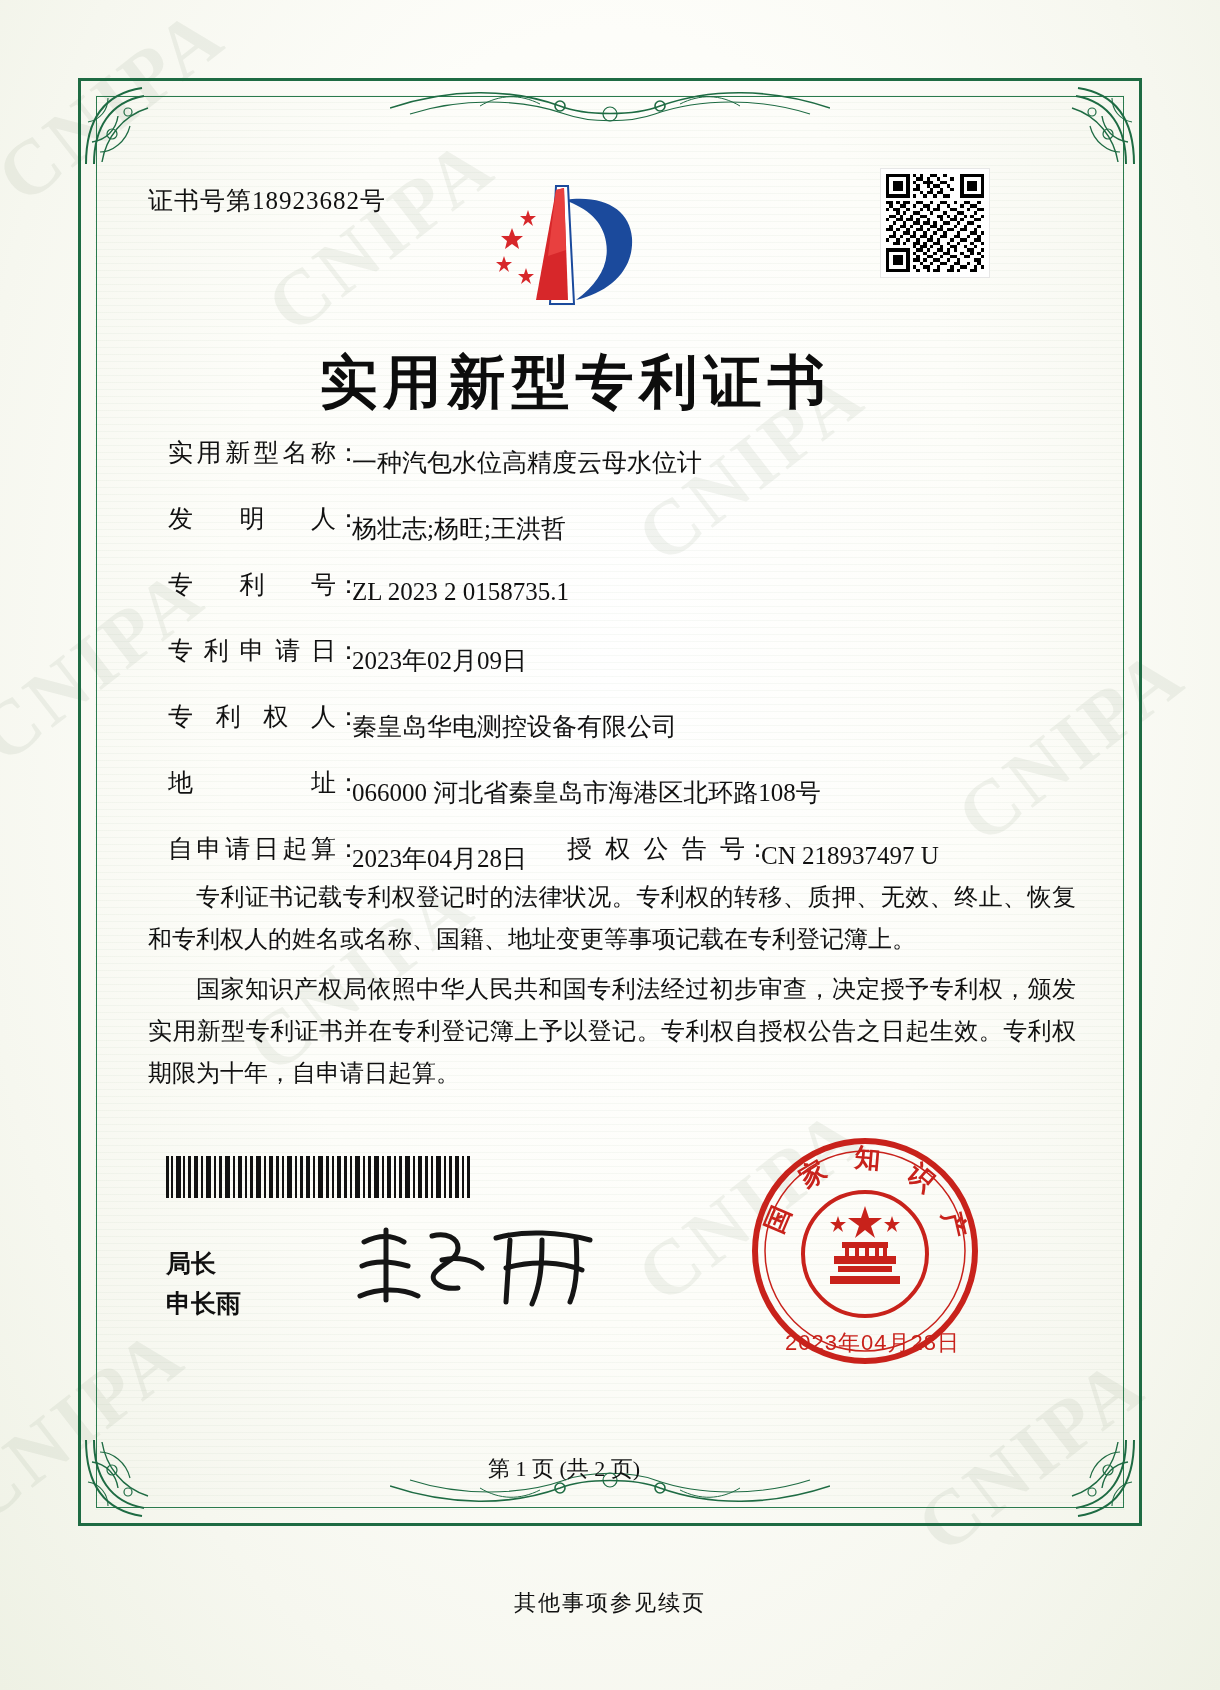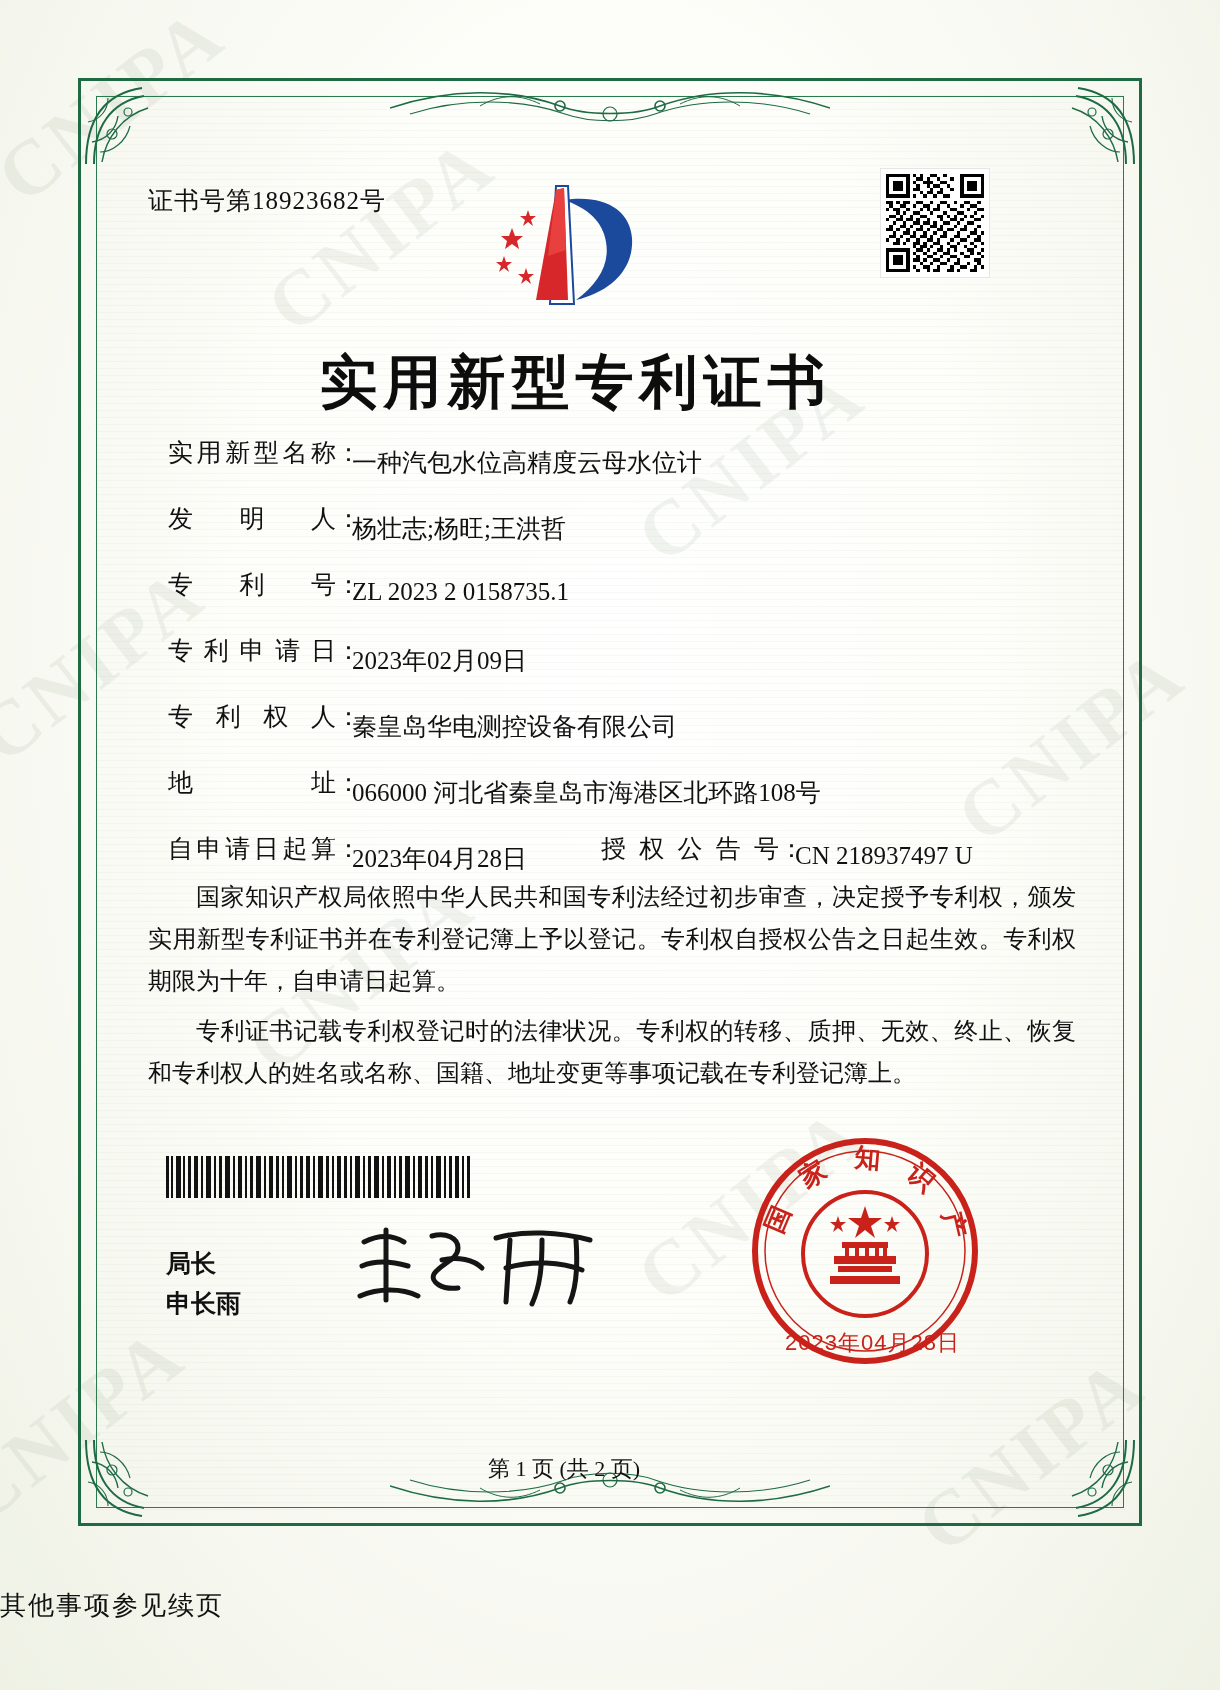"授权公告号" .field.inline2 .flabel2 { margin-left: 74px -> 40px }
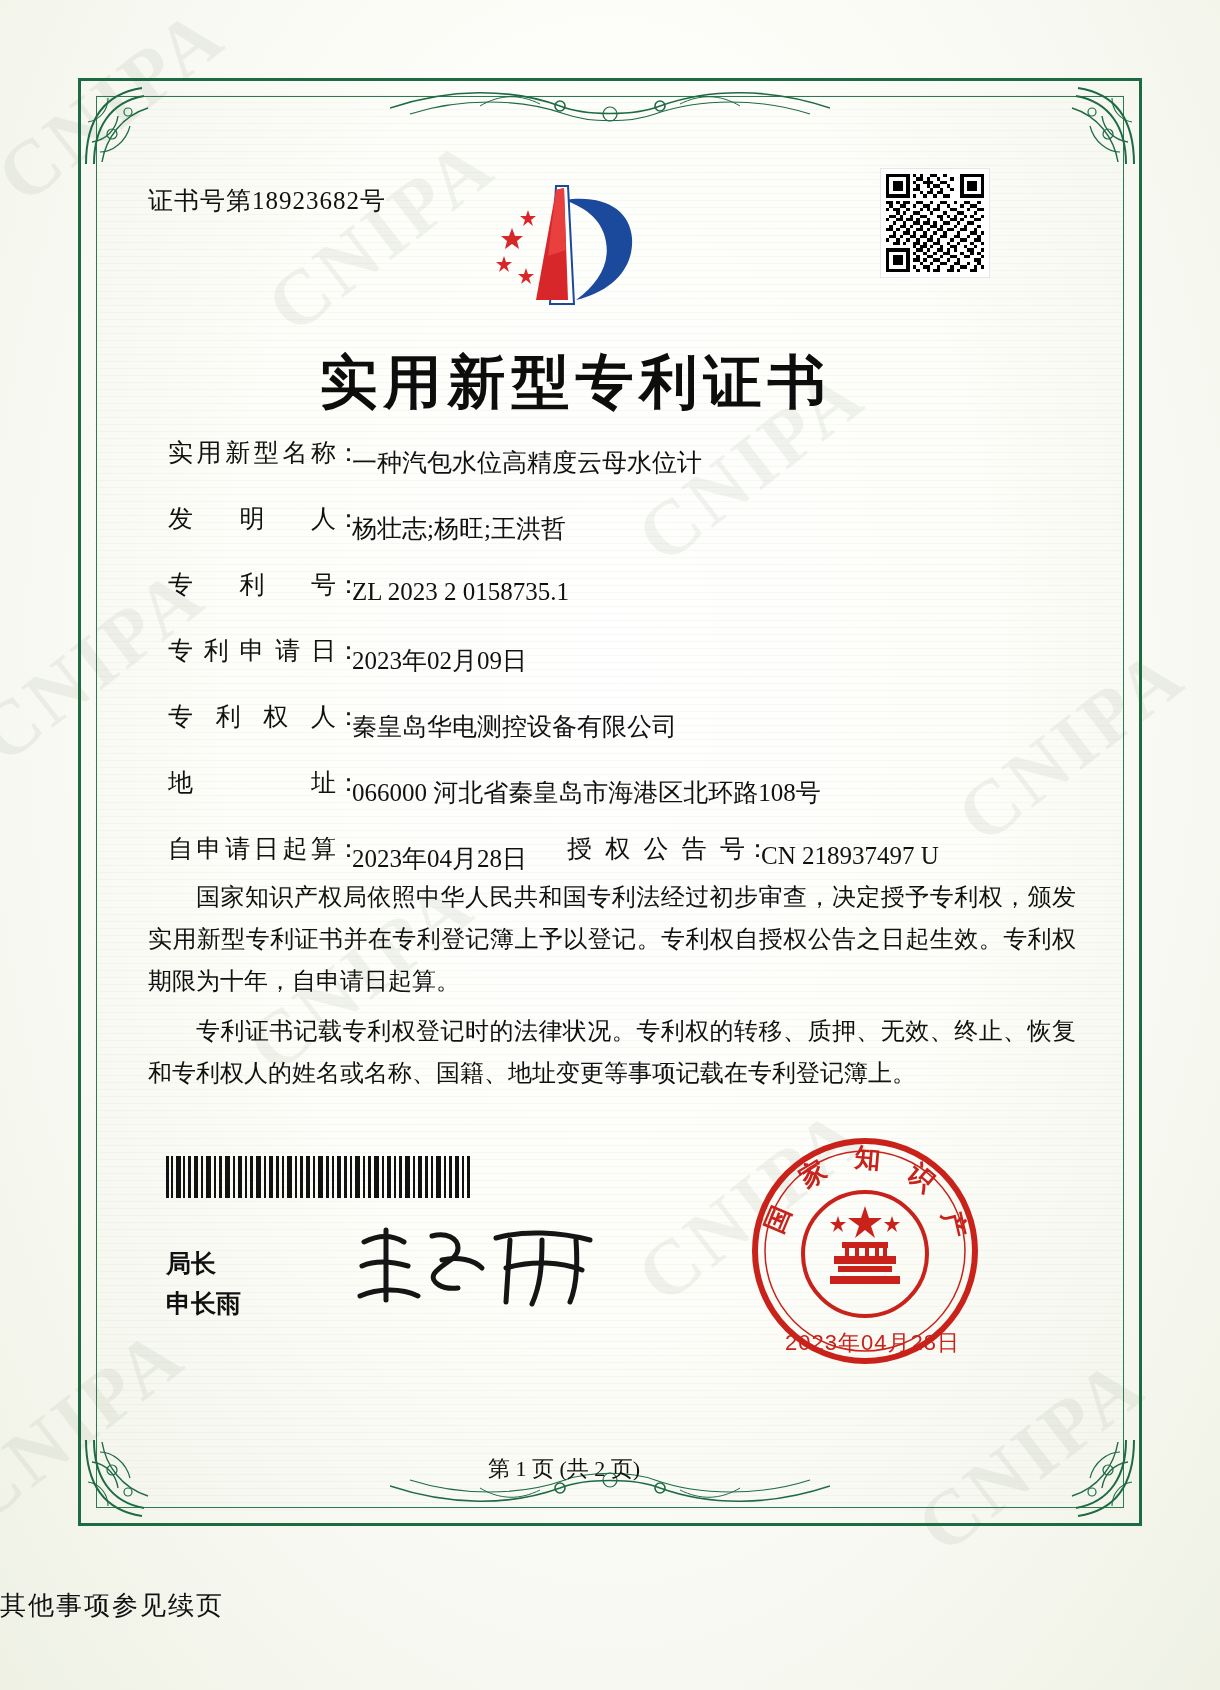"国家知识产权局依照中华人民共和国专利法经过初步审查，决定授予专利权，颁发实用新型" div.para { order: before "专利证书记载专利权登记时的法律状况。专利权的转移、质押、无效、终止、恢复和专利权" -> after "专利证书记载专利权登记时的法律状况。专利权的转移、质押、无效、终止、恢复和专利权" }
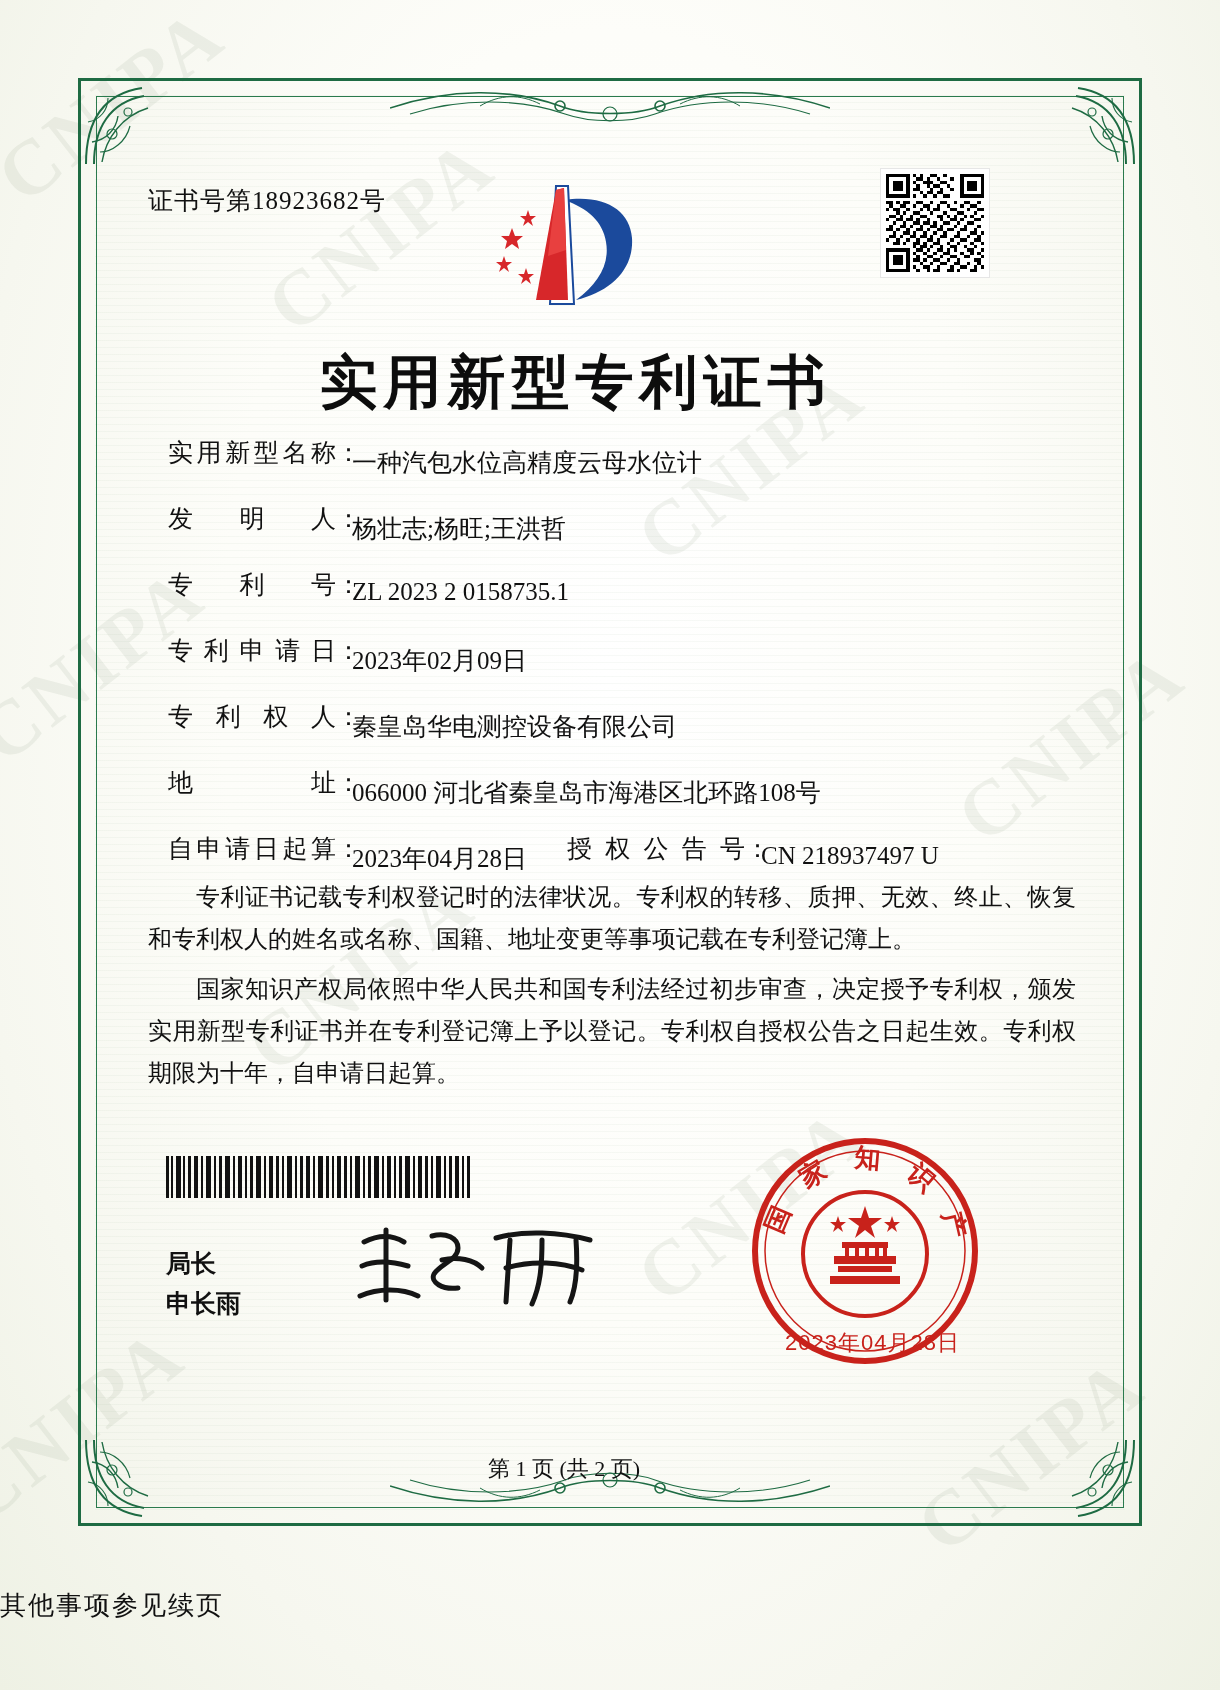"其他事项参见续页" .footnote { font-size: 26px -> 22px; text-align: left -> center }
